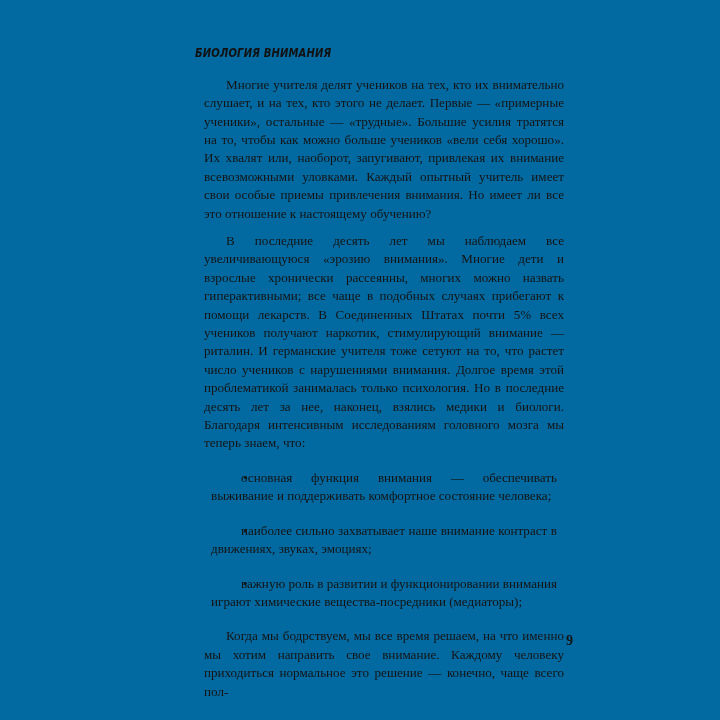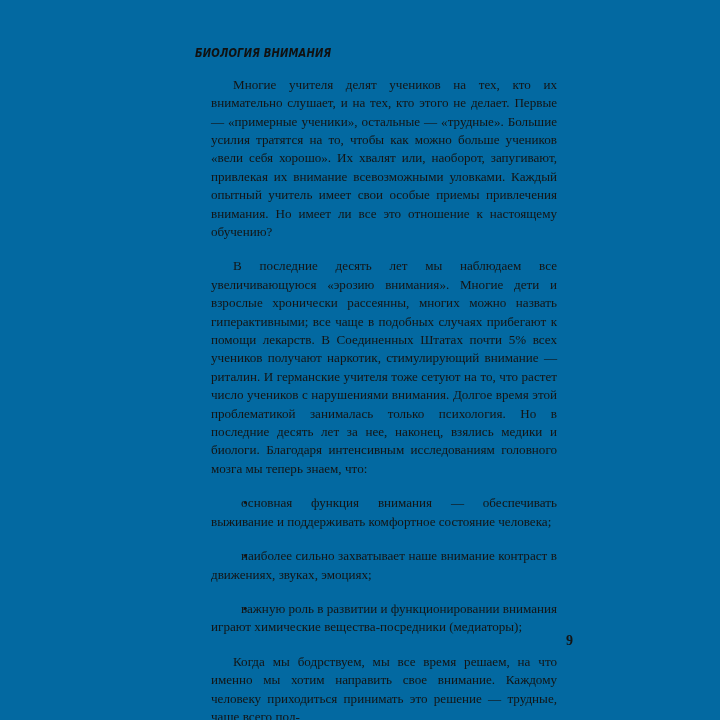"Многие учителя делят учеников на" p.body-par { margin: 16px -> 9px }
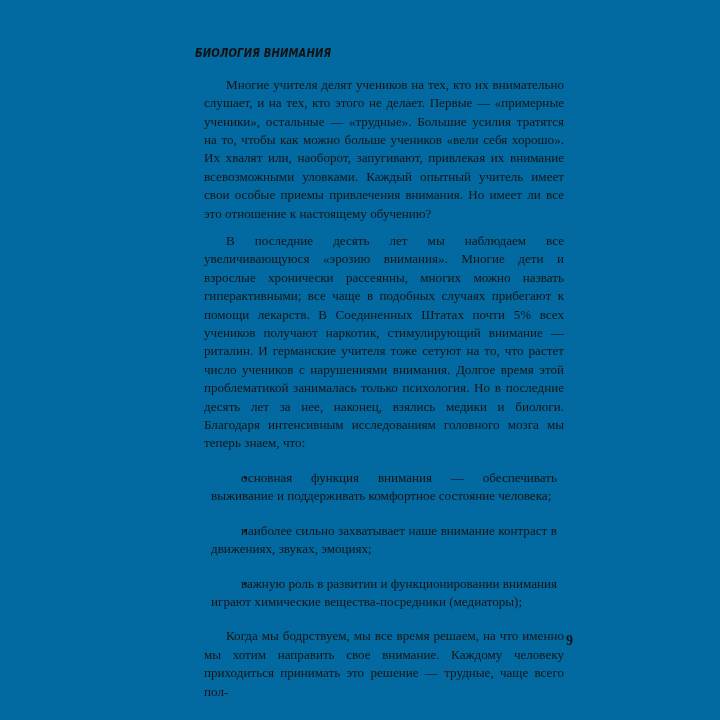"Когда мы бодрствуем, мы все" p.body-par { text: принимать это решение — трудные -> нормальное это решение — конечно }
